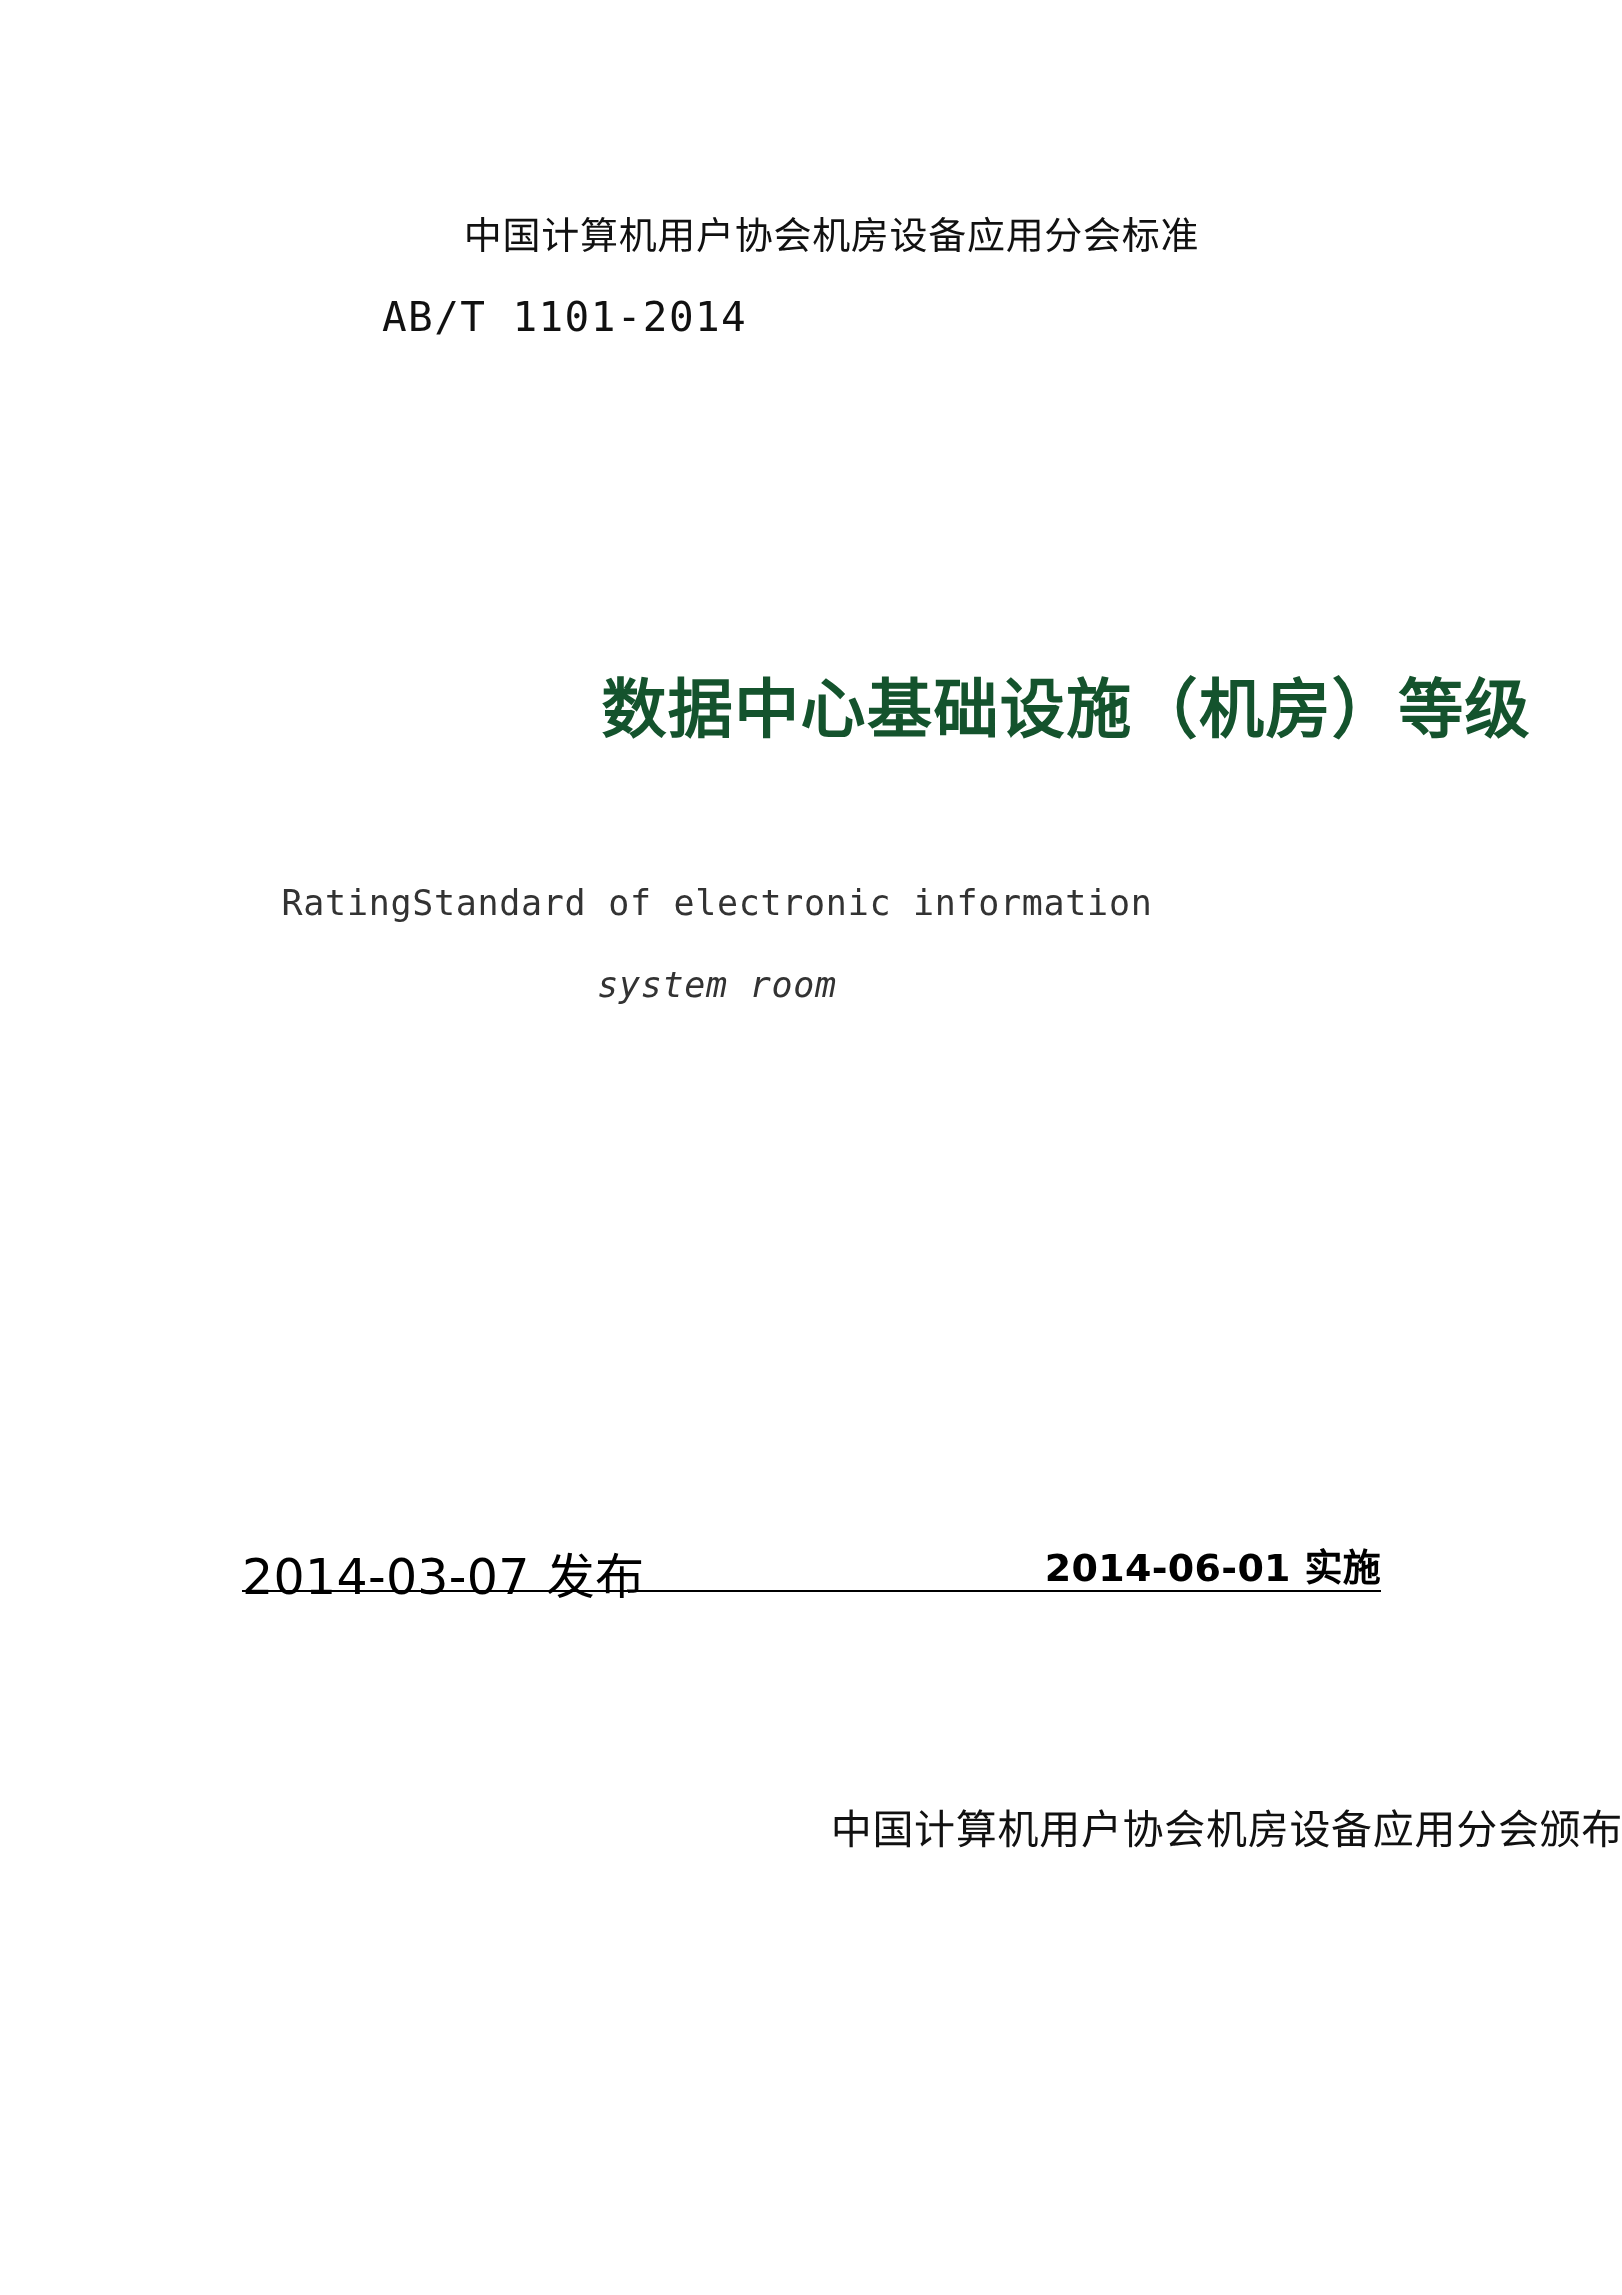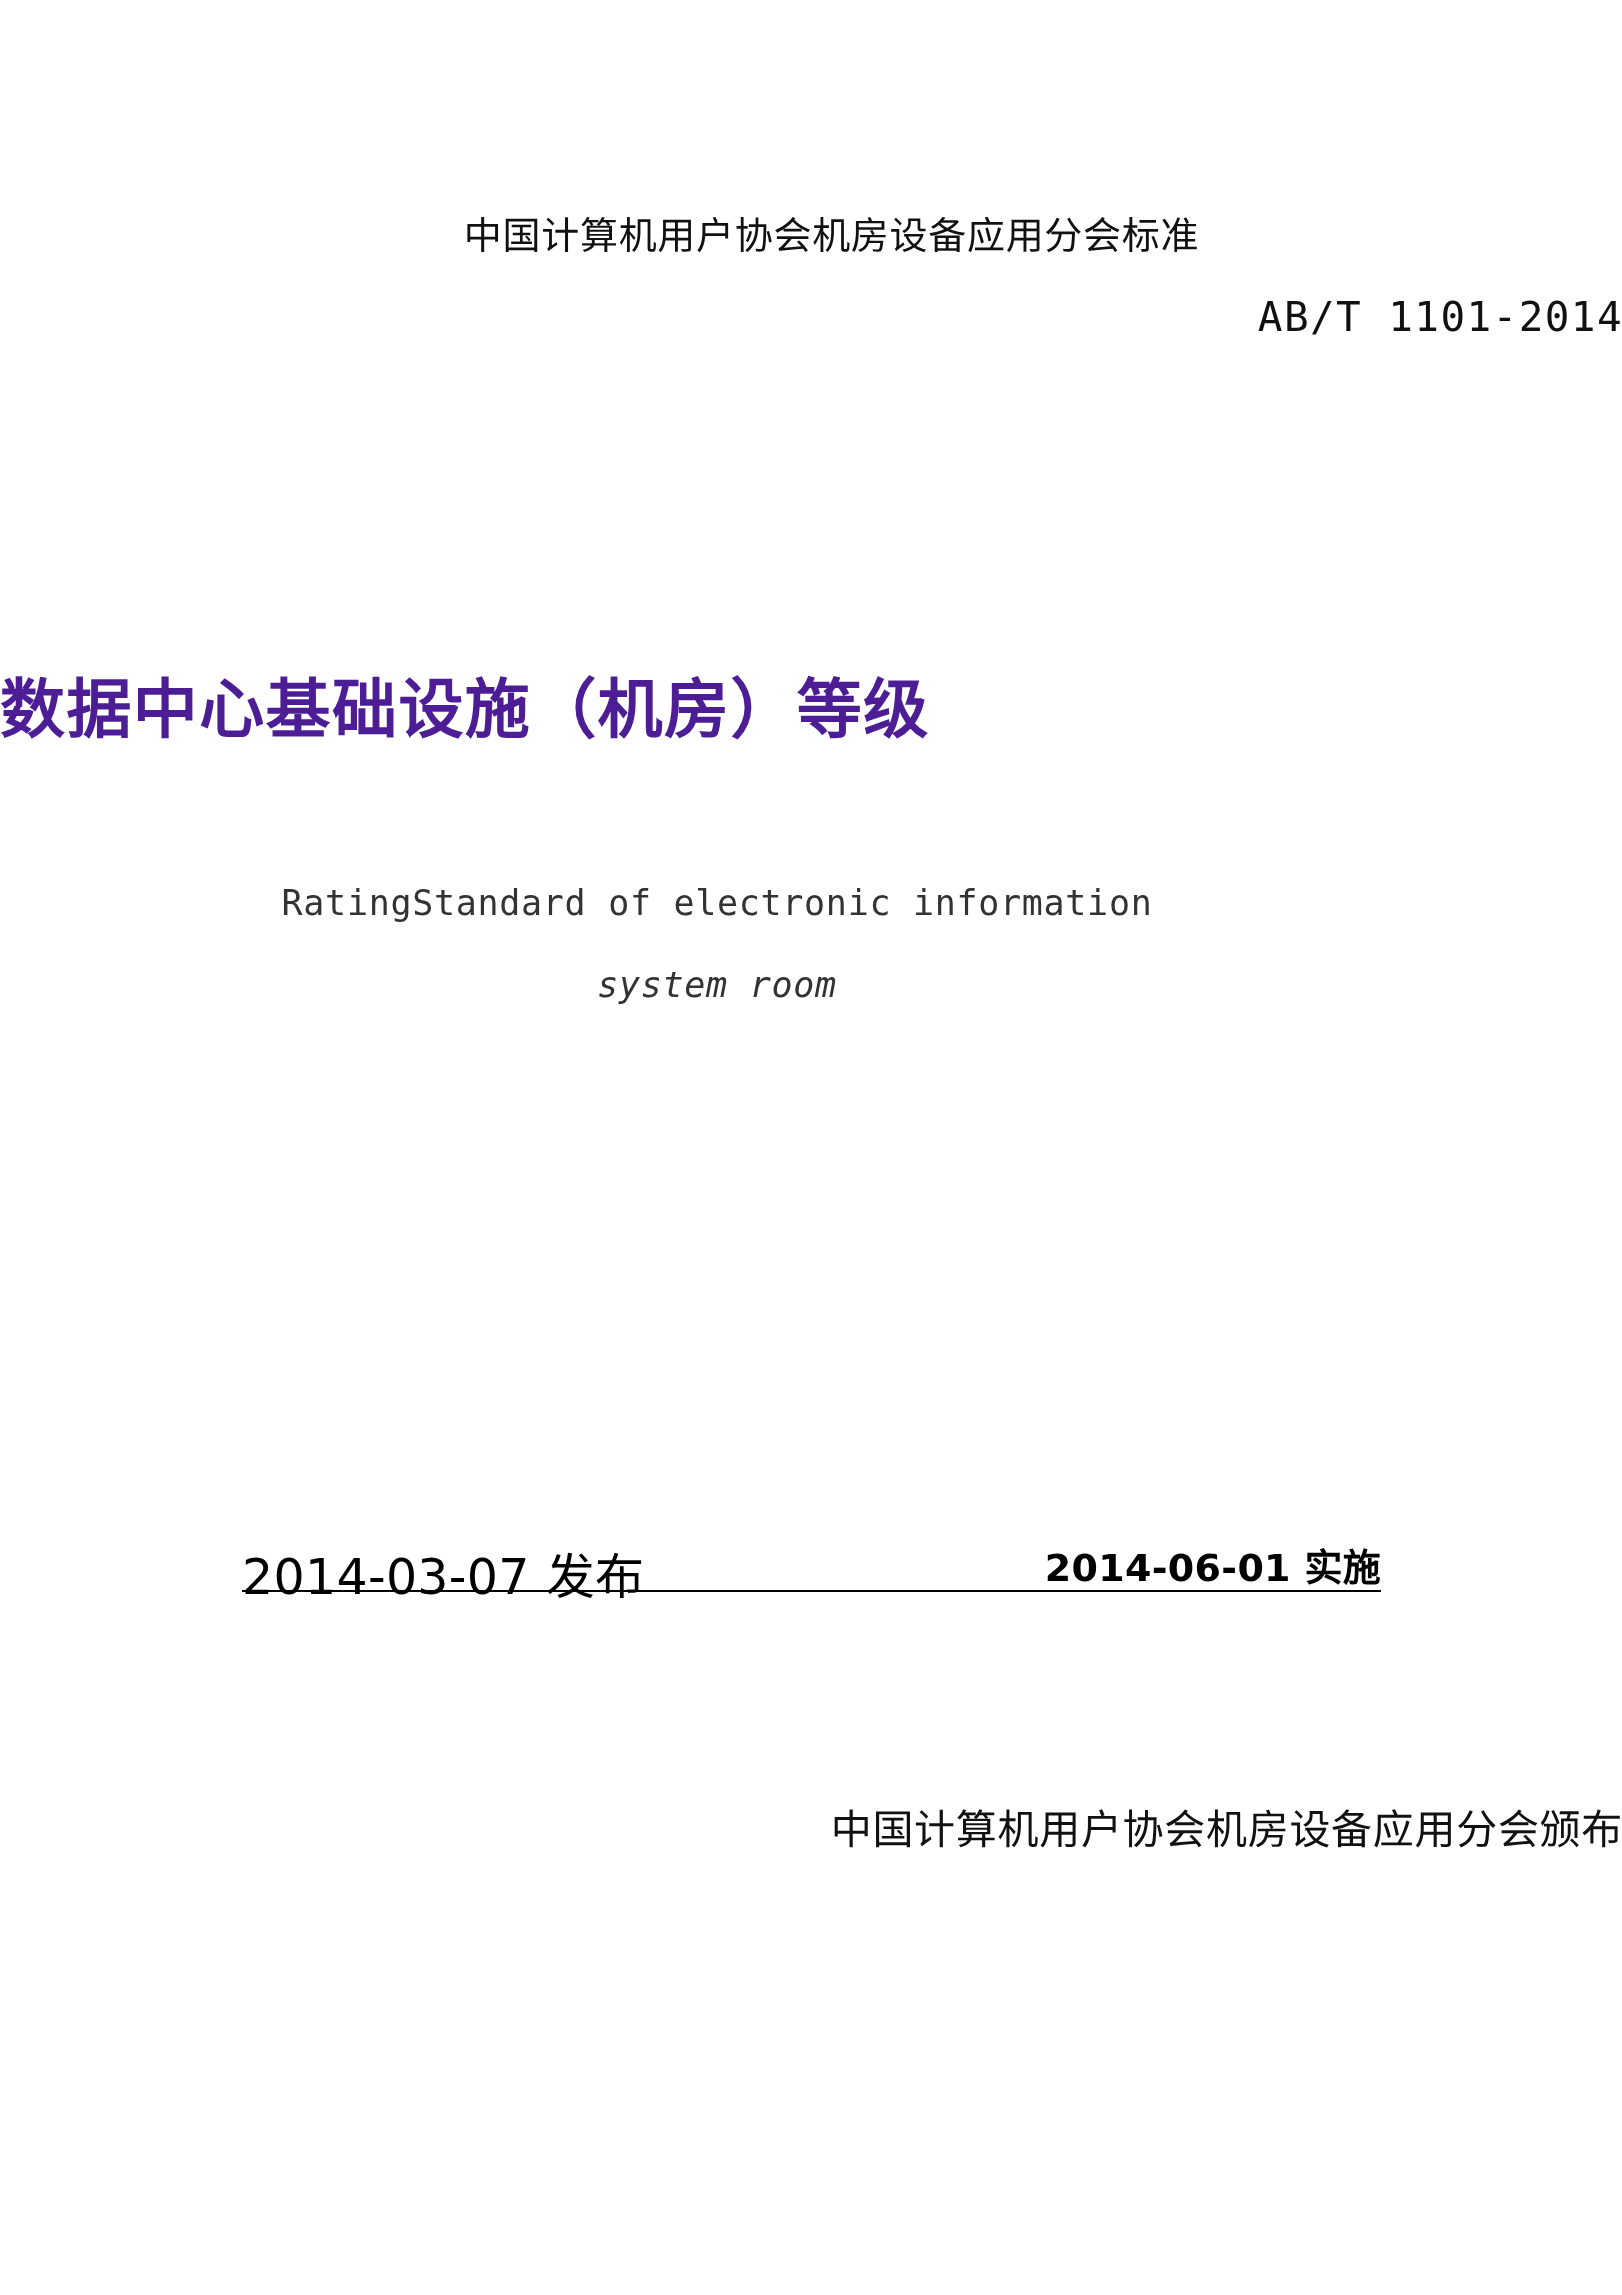"AB/T 1101-2014" .std-code { text-align: right -> left }
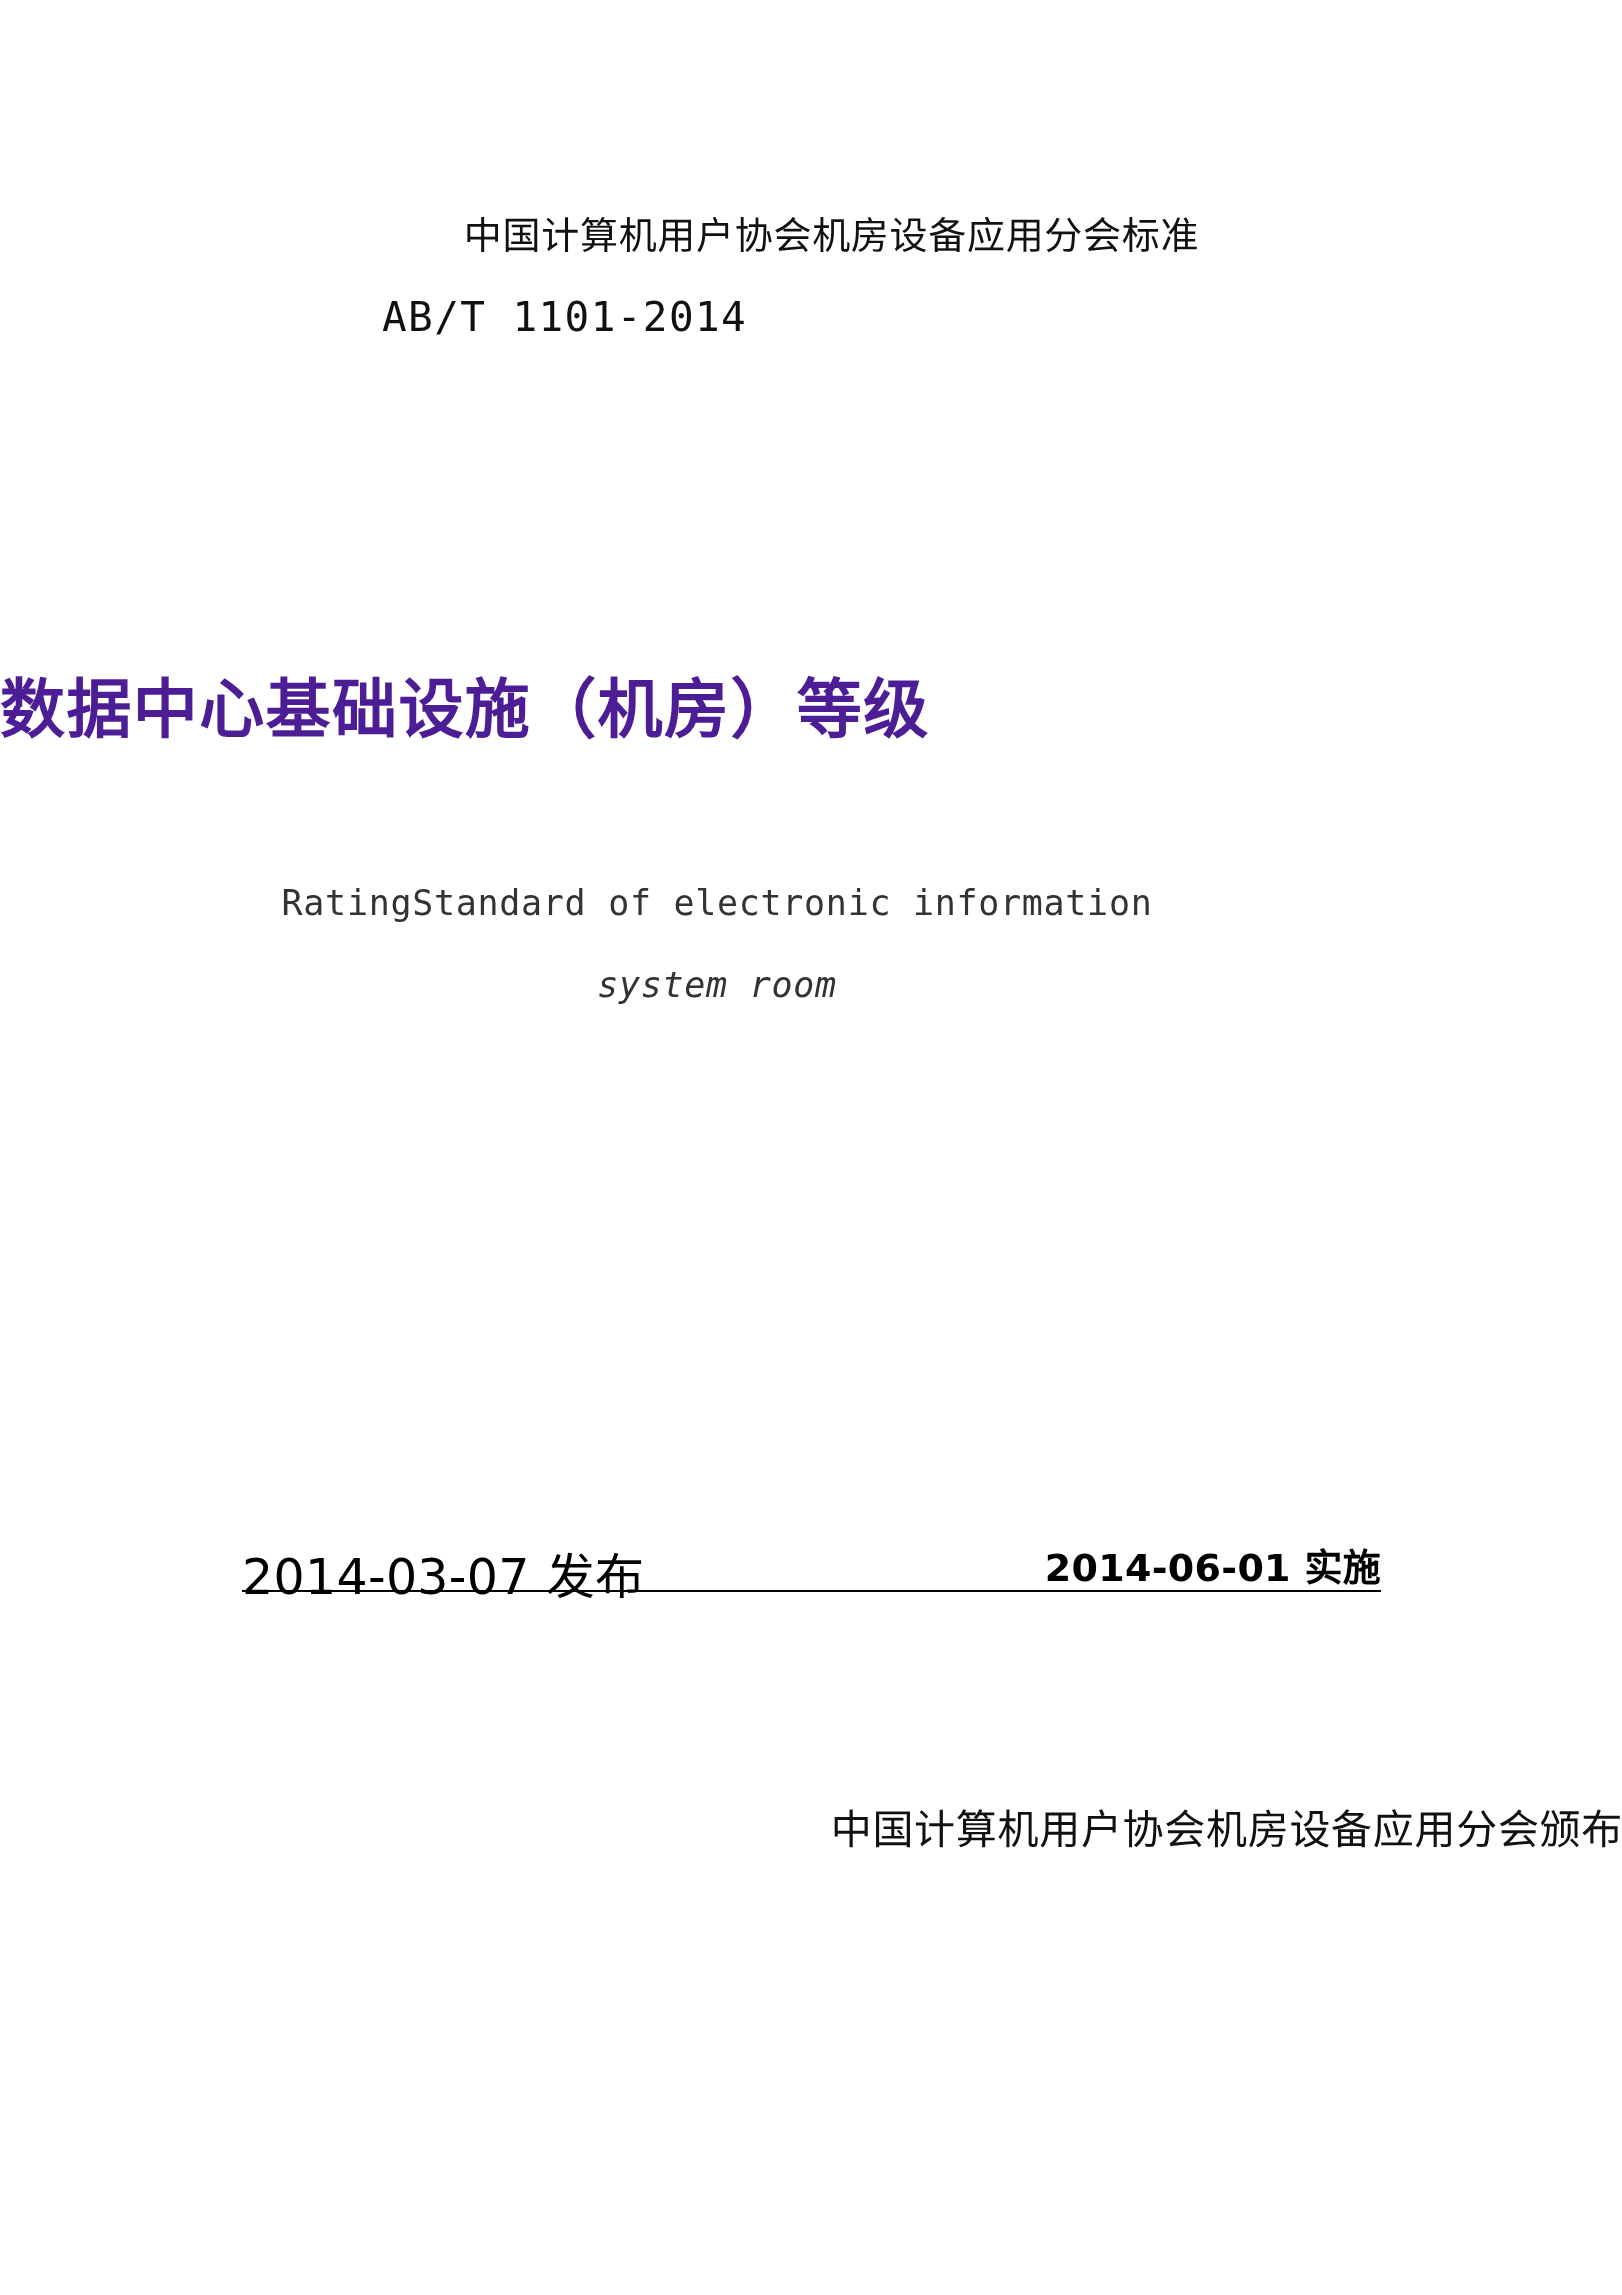"数据中心基础设施（机房）等级" .main-title { color: #4c1d95 -> #14532d; text-align: left -> right }
